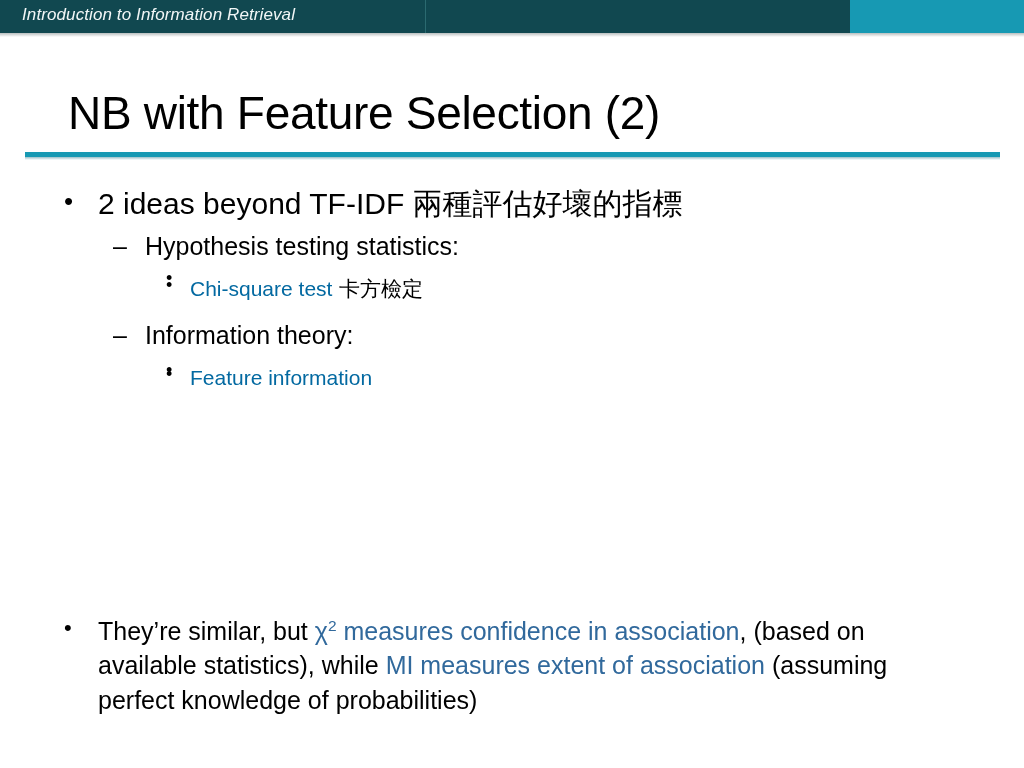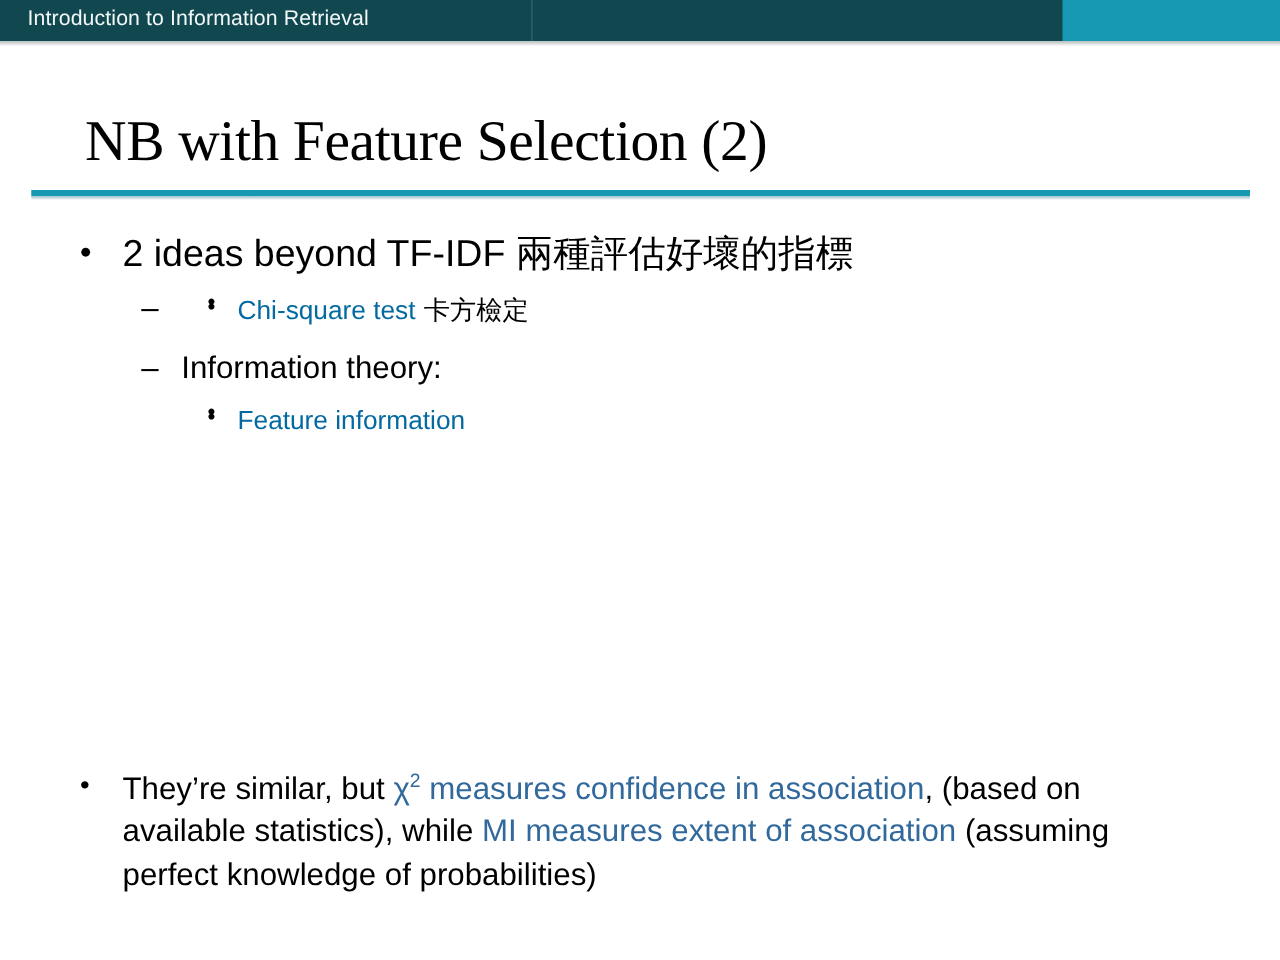"Introduction to Information Retrieval" #header-title { font-style: none -> italic }
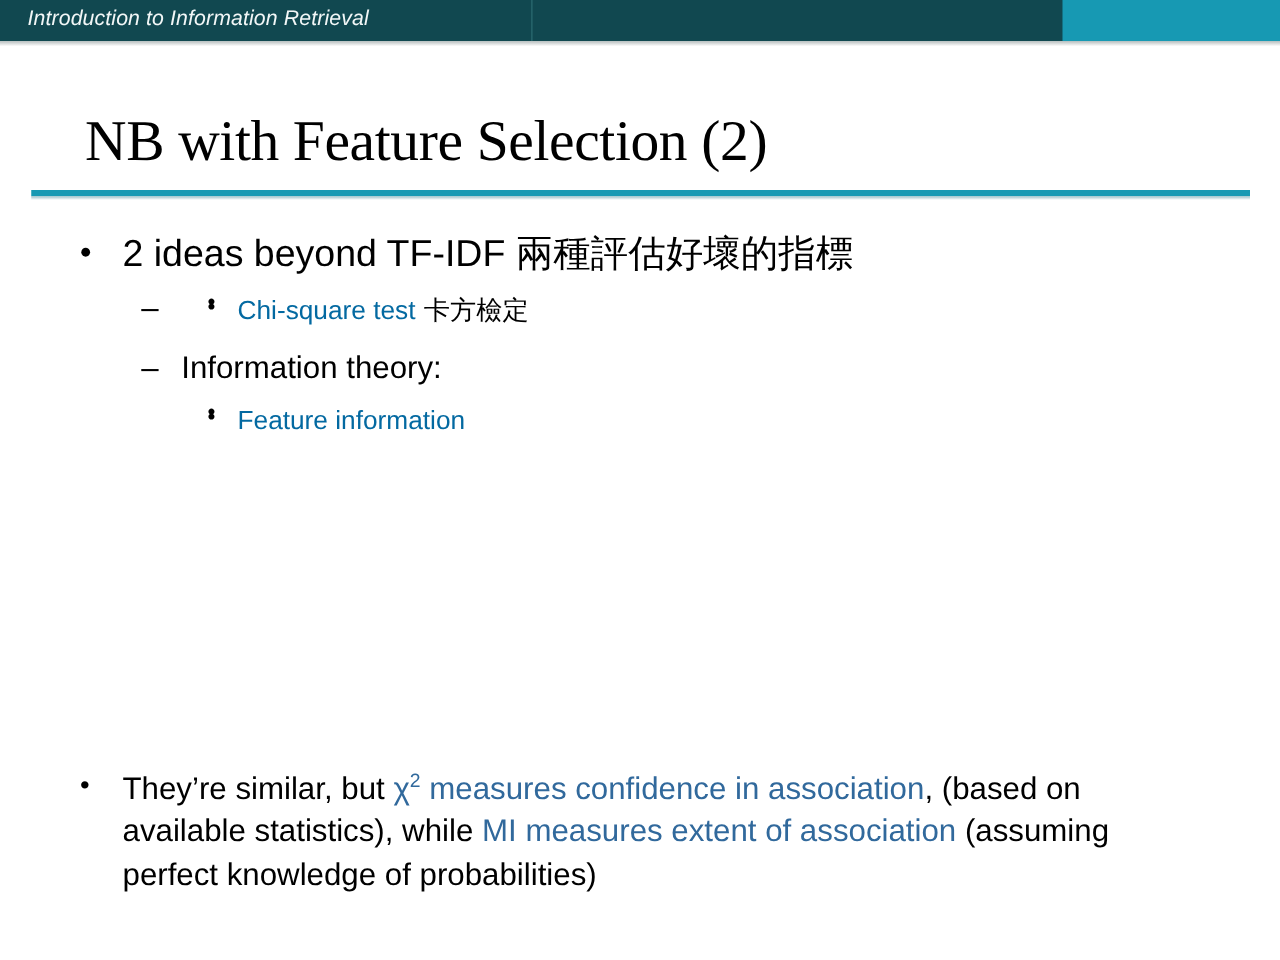"NB with Feature Selection (2)" #slide-title { font-family: Liberation Serif, serif -> Liberation Sans, sans-serif }
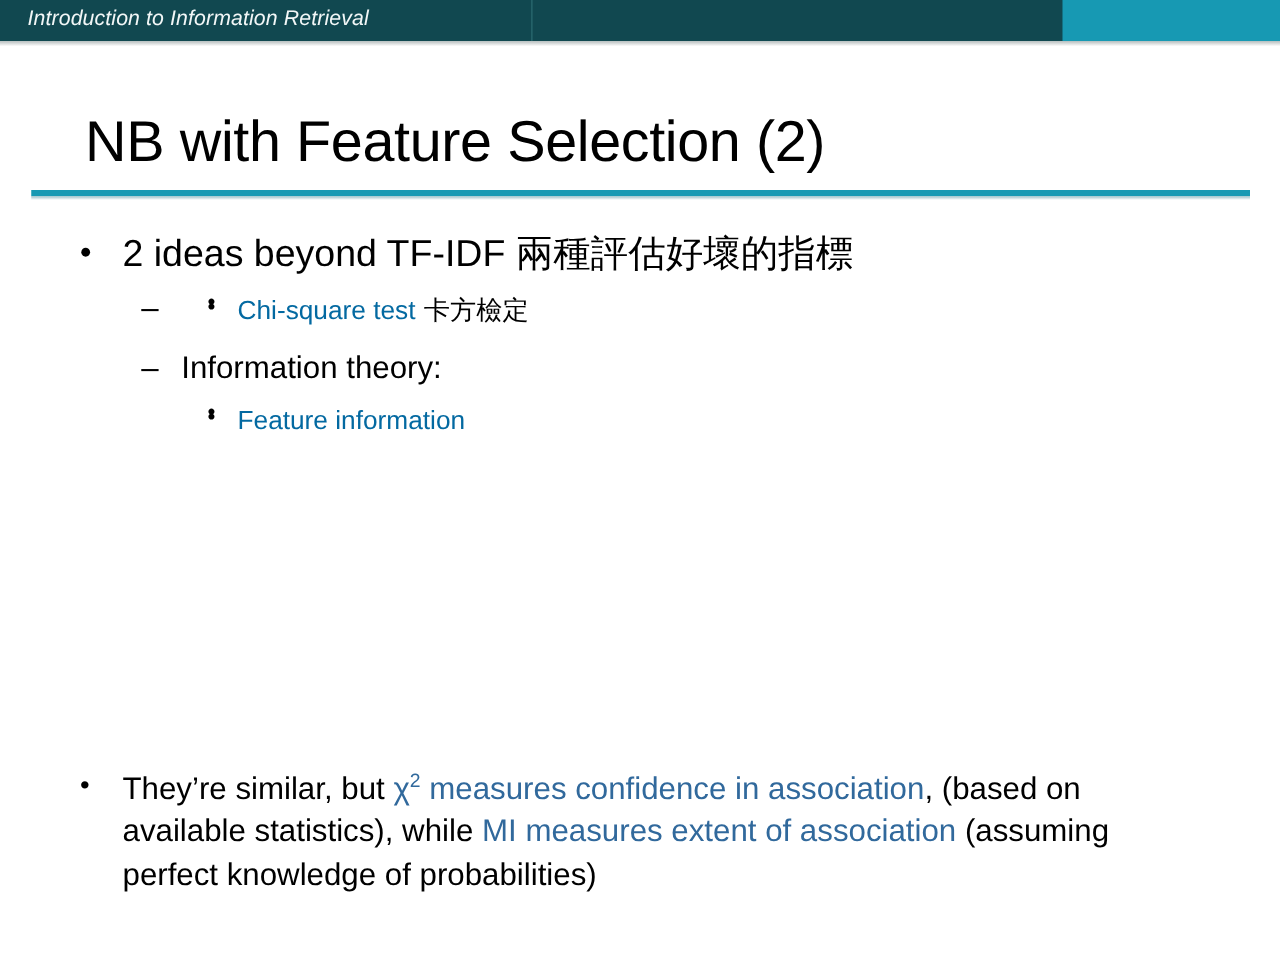"Hypothesis testing statistics:" span { html: none -> <span>Hypothesis testing statistics:</span> }
